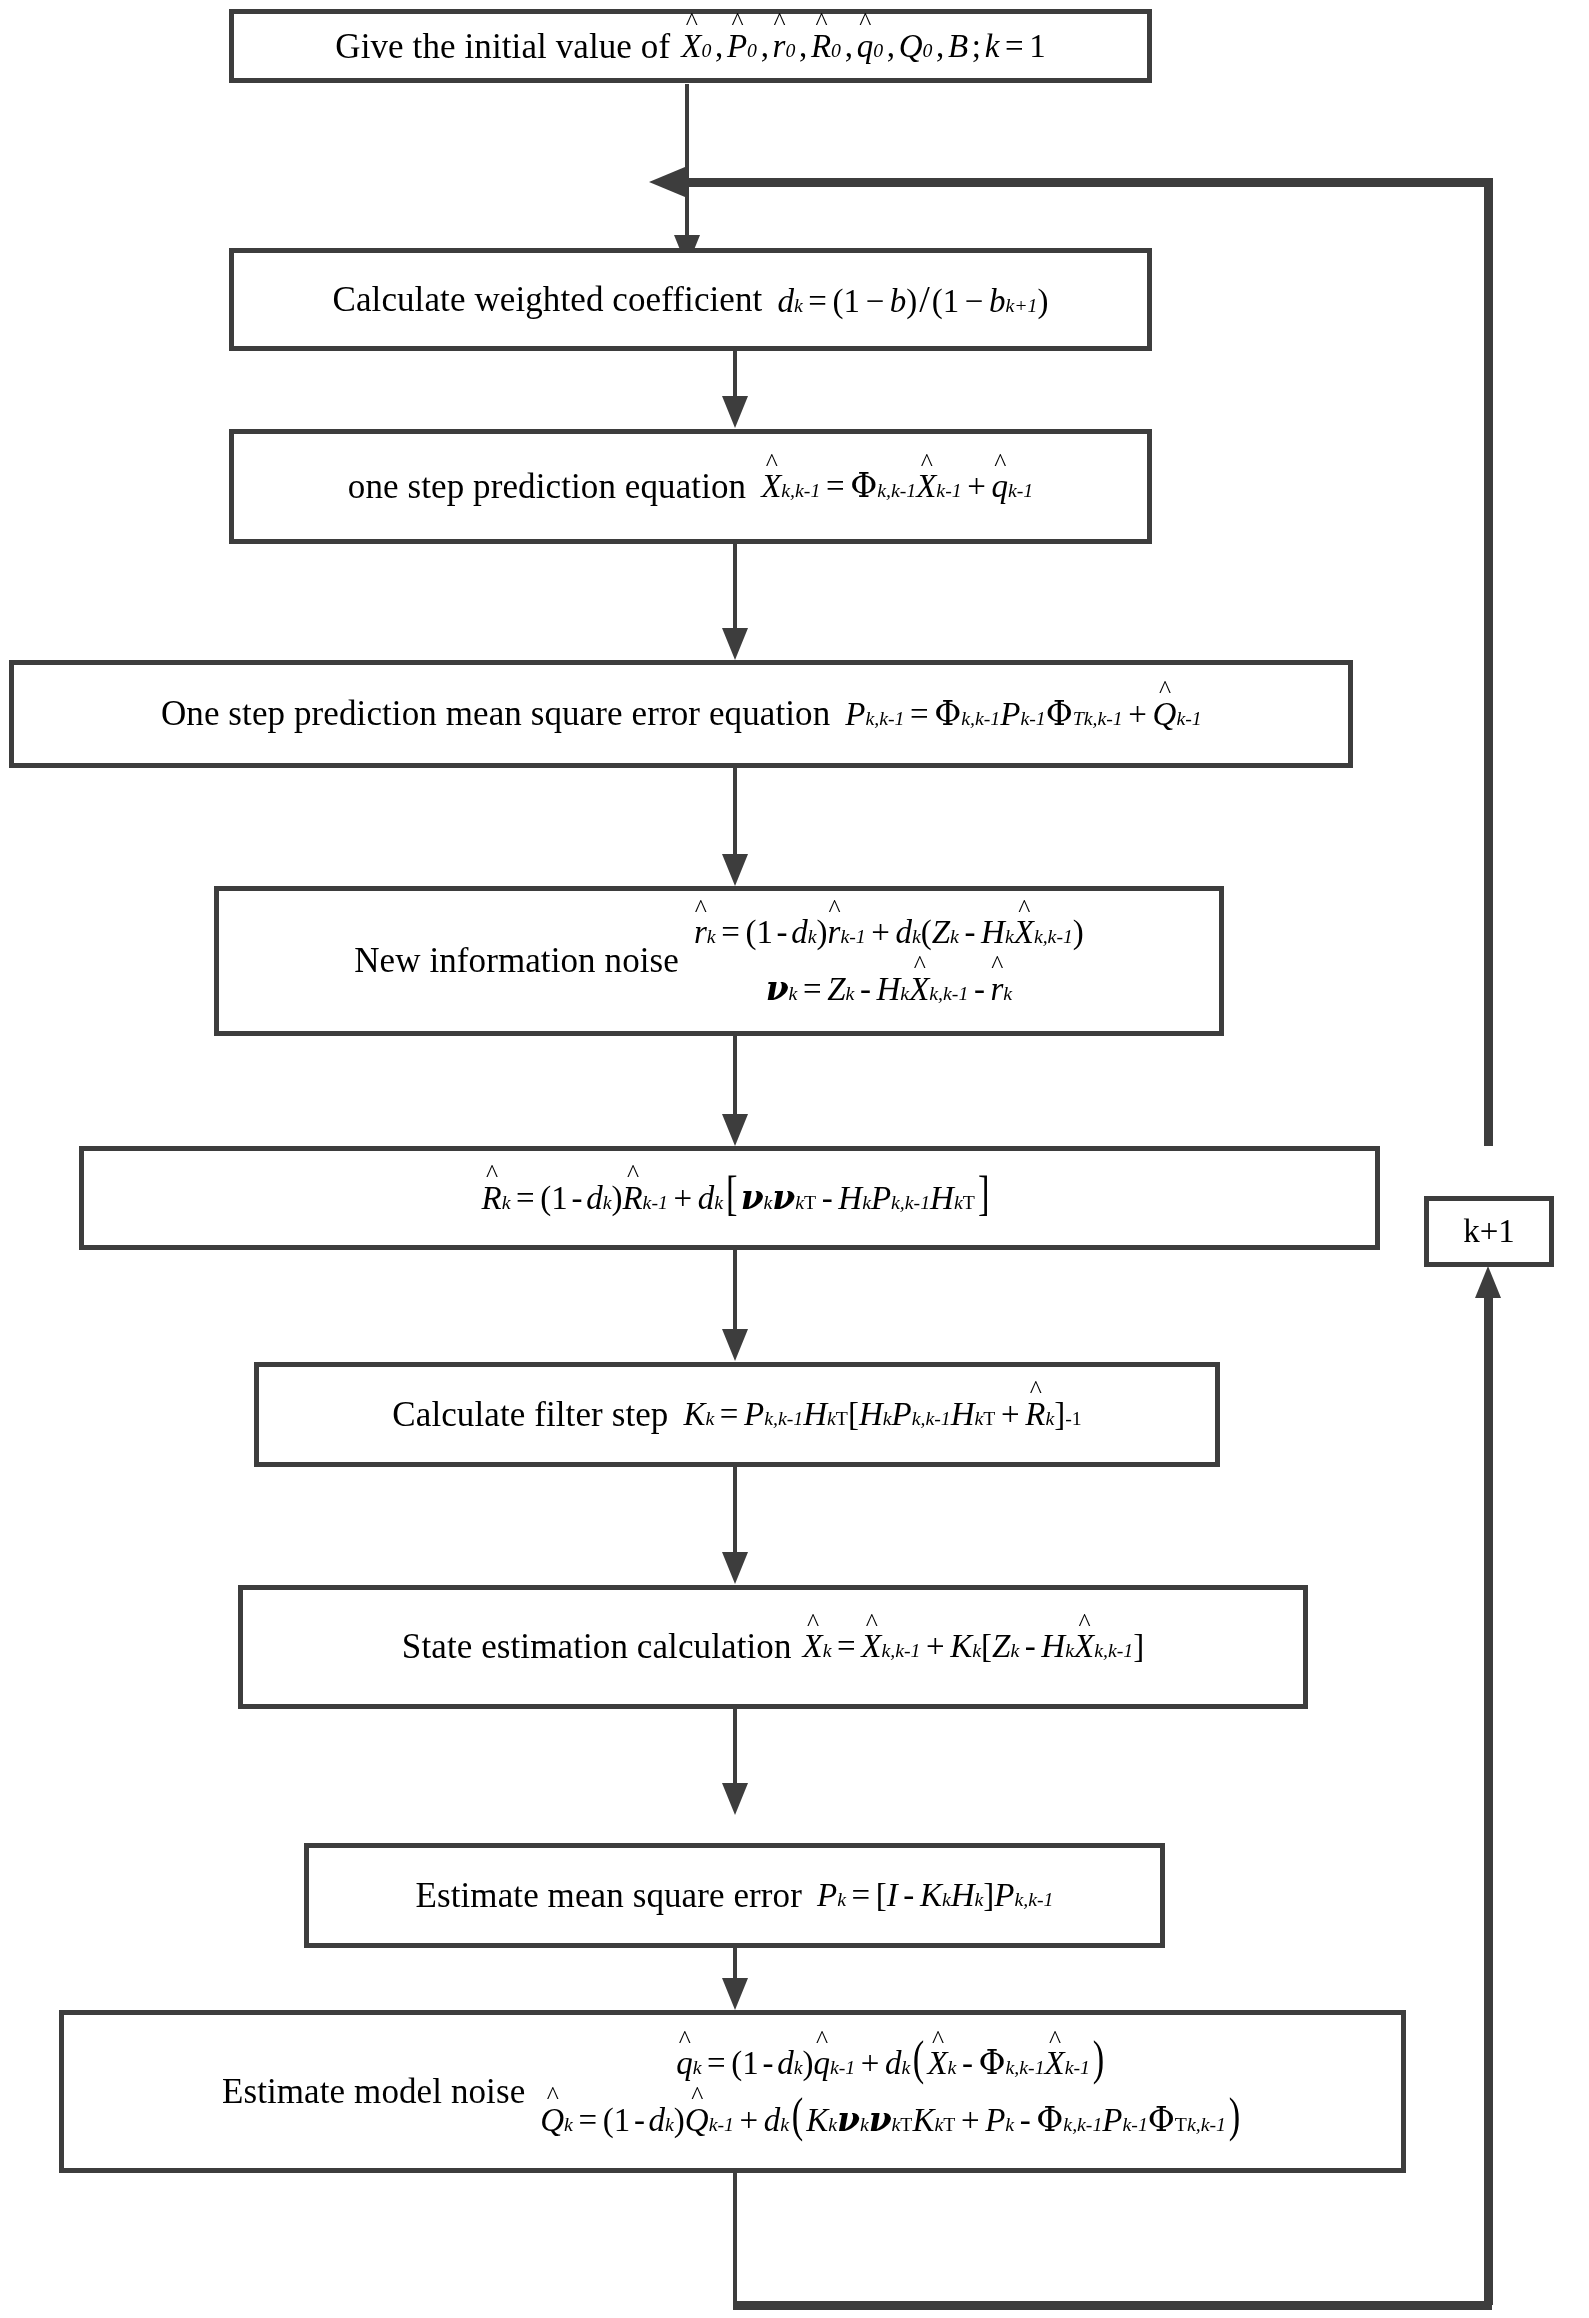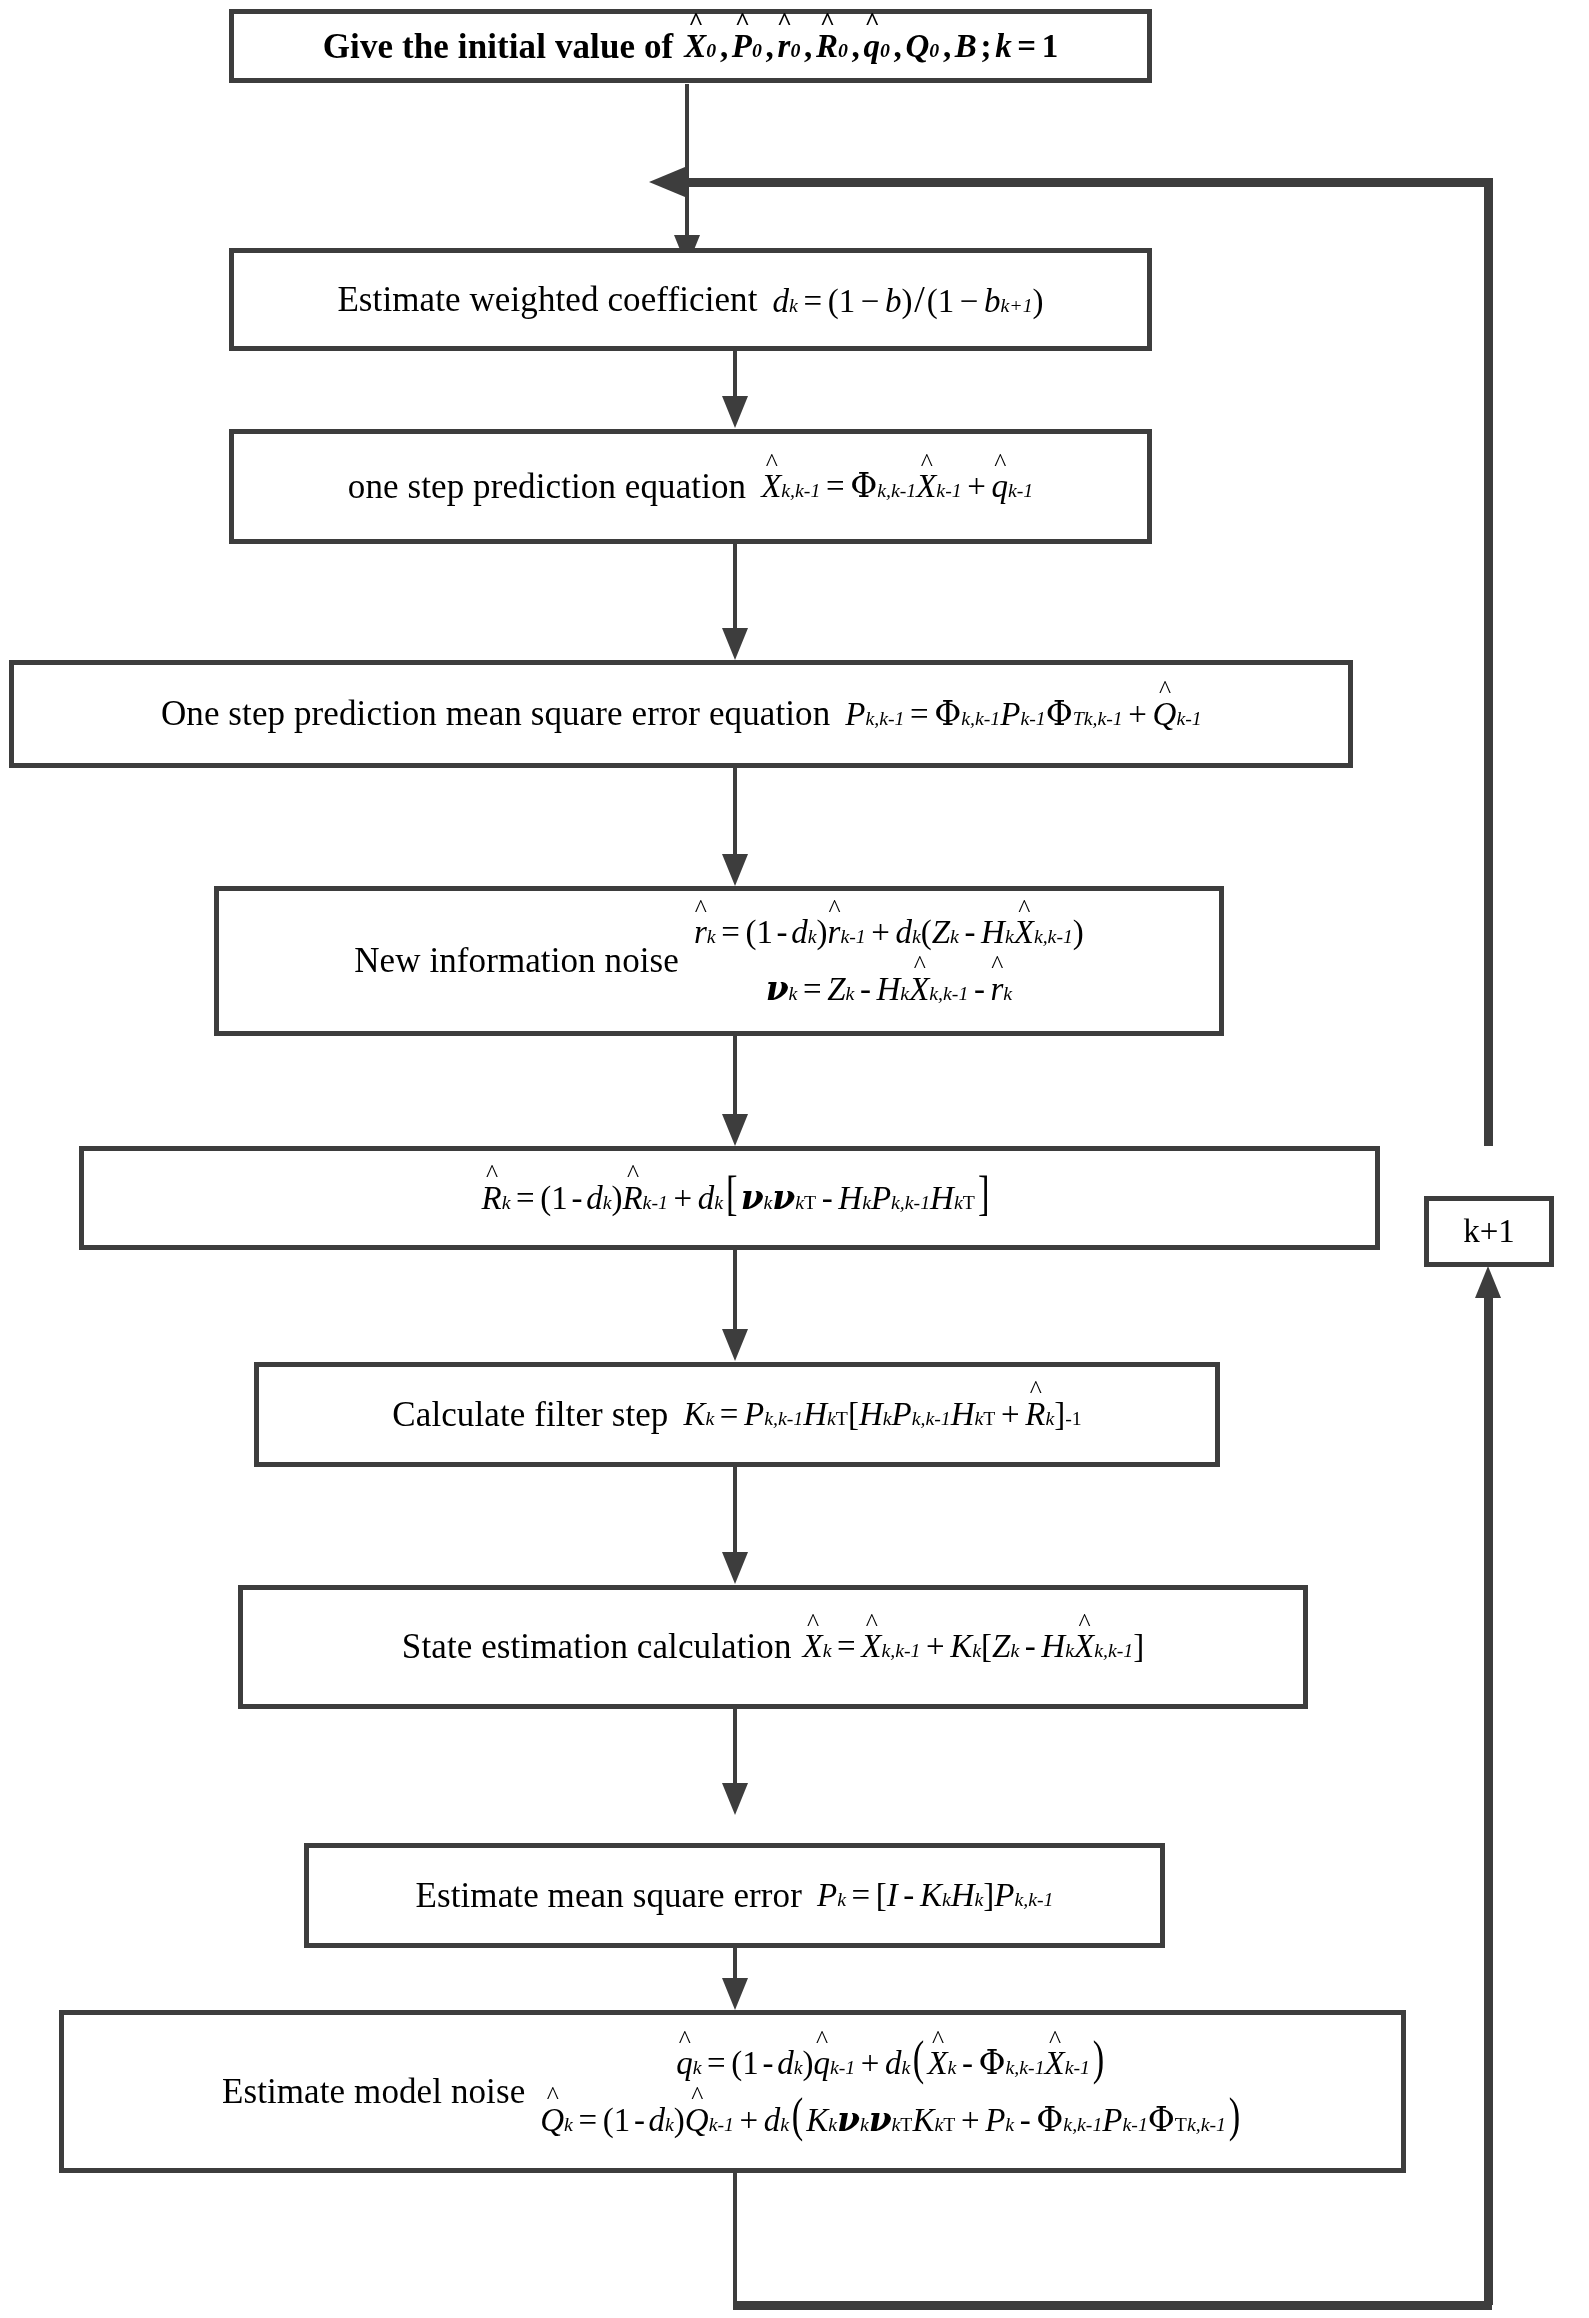"Give the initial value of" div.node { font-weight: bold -> none }
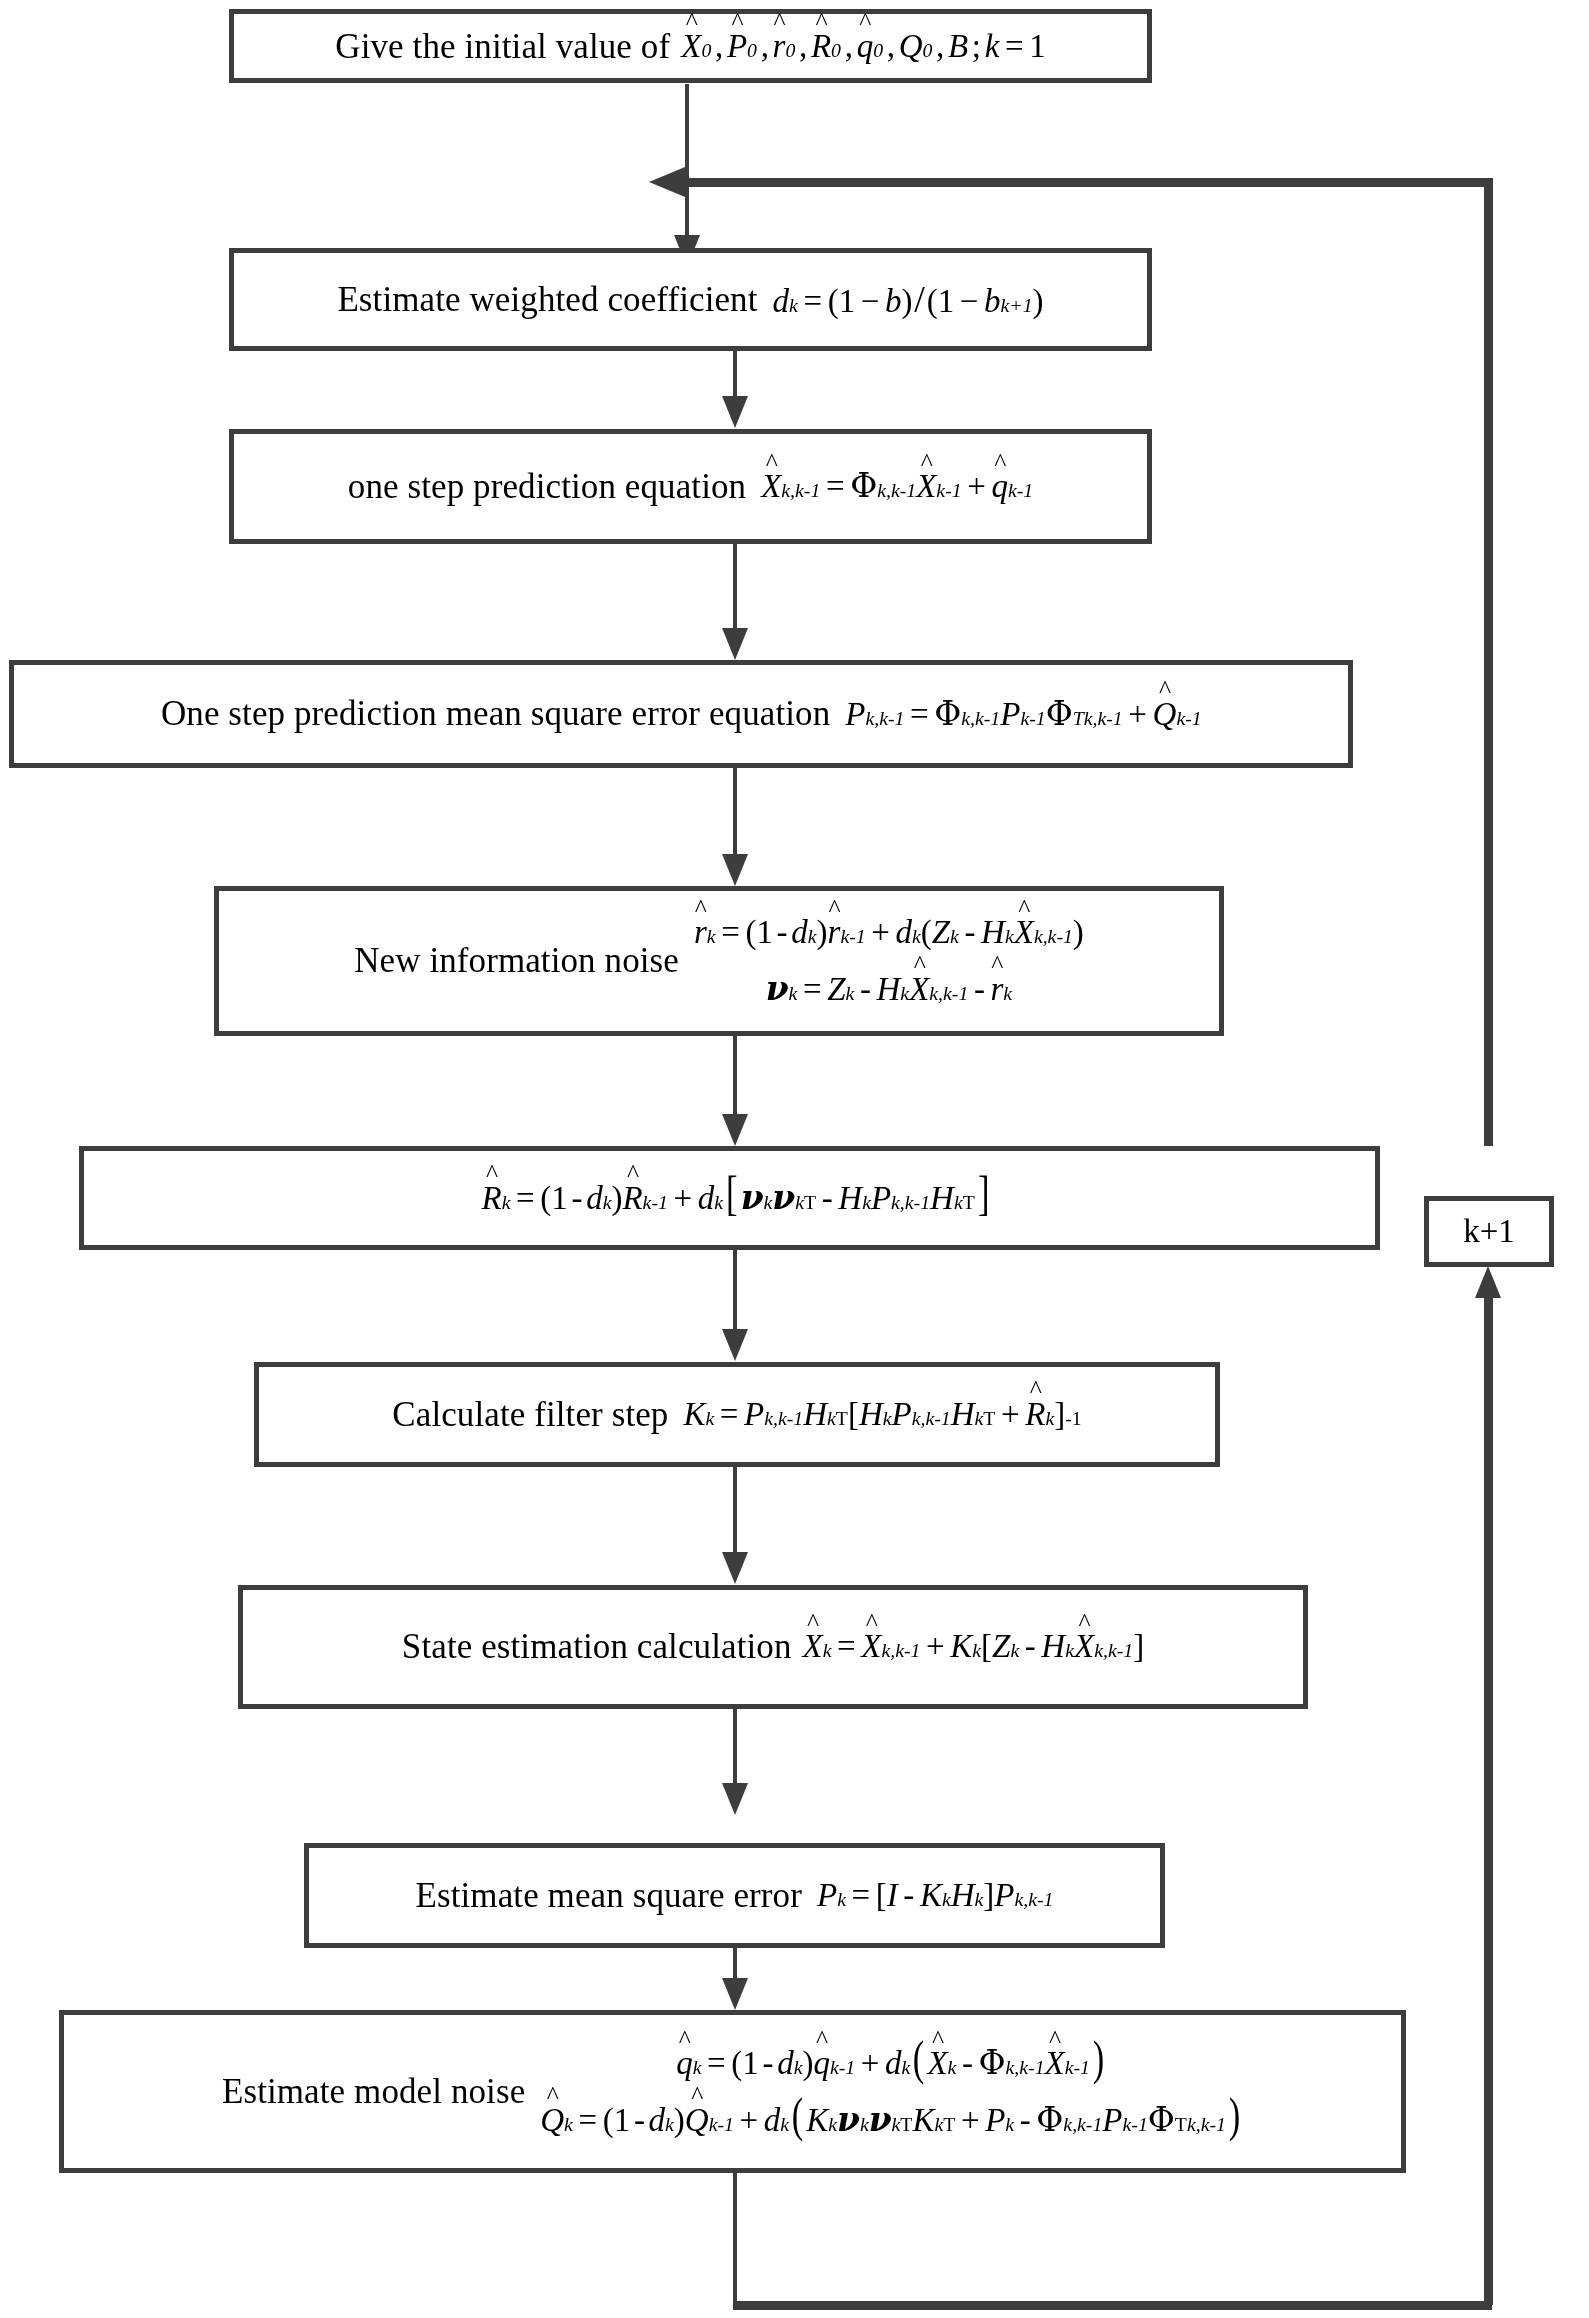"Estimate weighted coefficient" span.label { text: Estimate -> Calculate }
